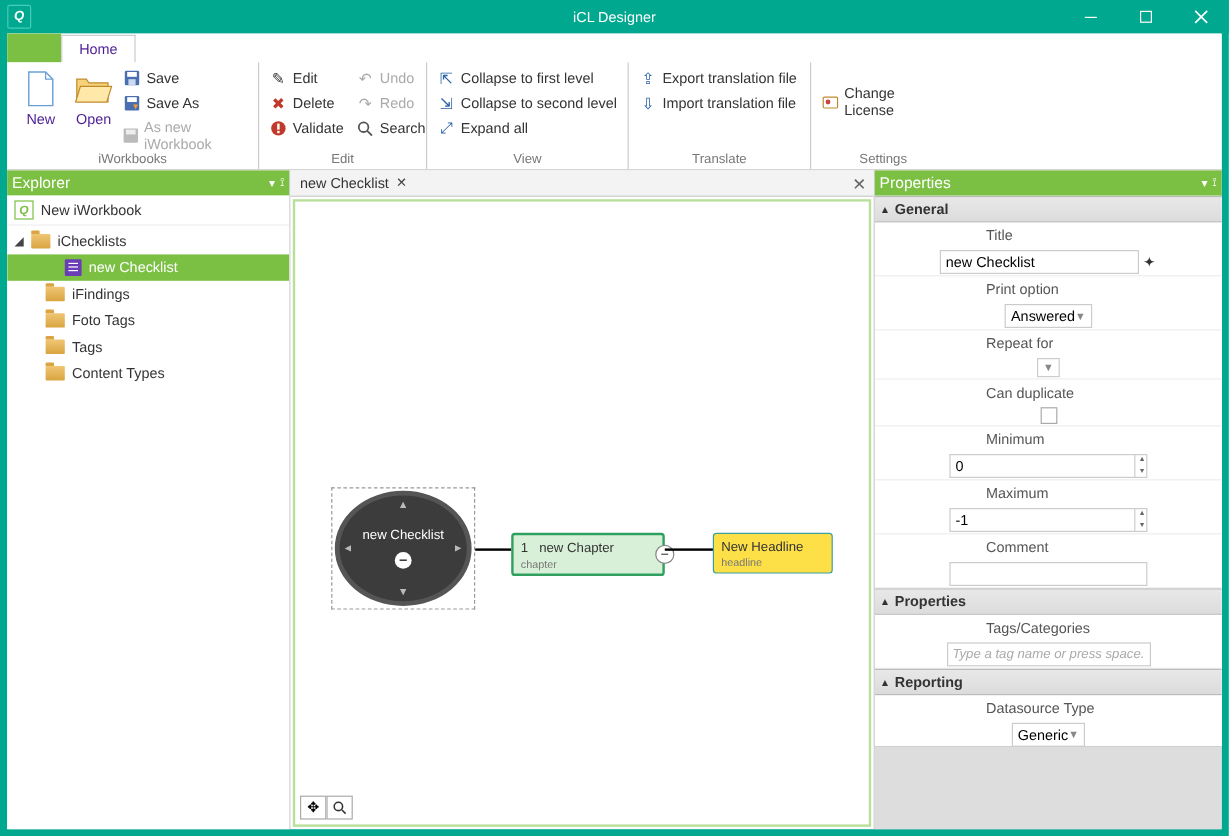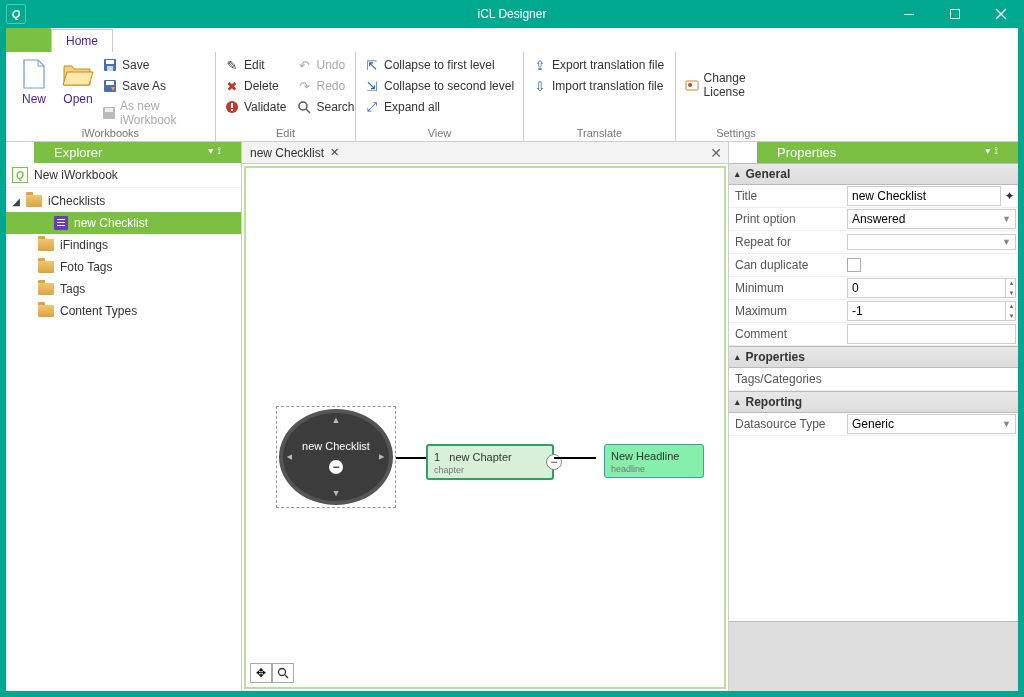"Explorer" .panel-header { align-items: flex-start -> center; margin-left: 28px -> none; padding: 3px 20px -> 3px 4px }
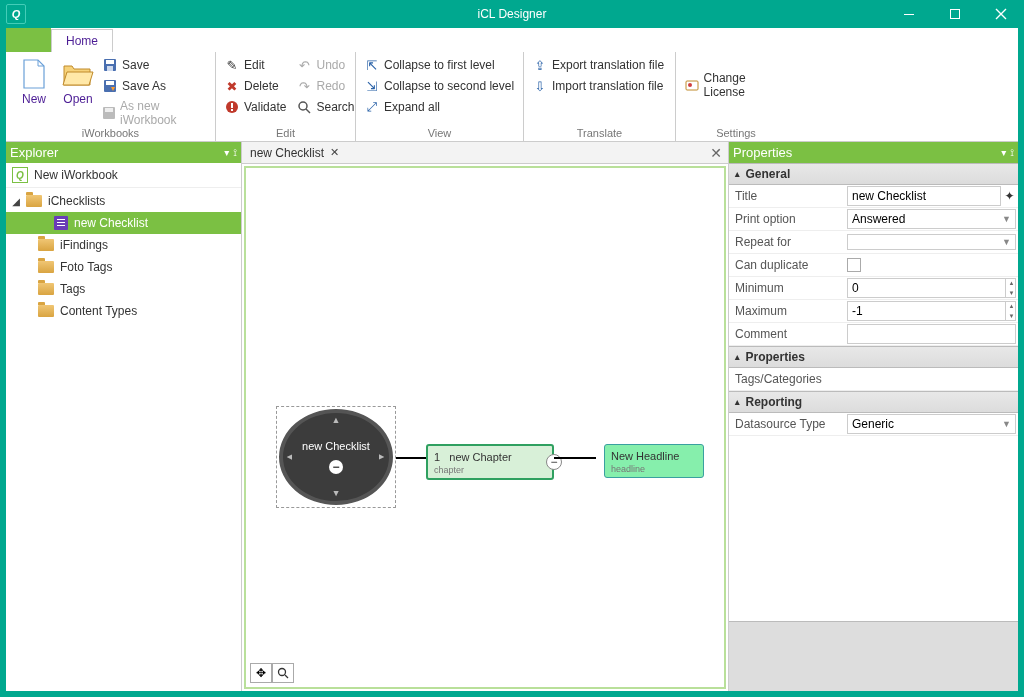"Title" .prop-row { flex-direction: none -> column }
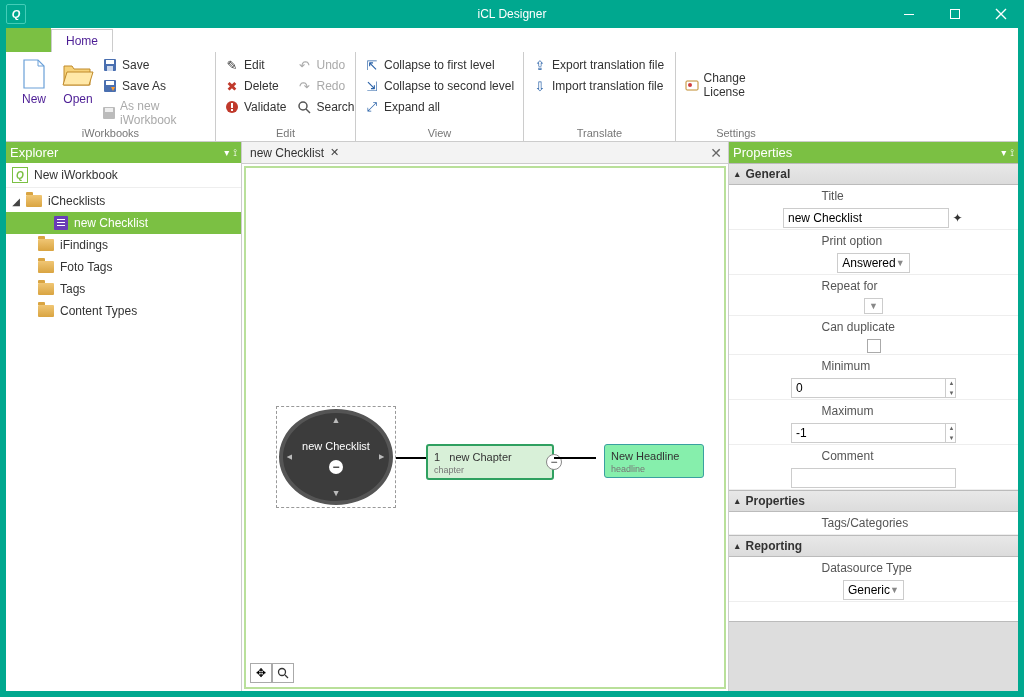"New Headline" .node-headline { background: #86efac -> #fde047; left: 358px -> 348px }
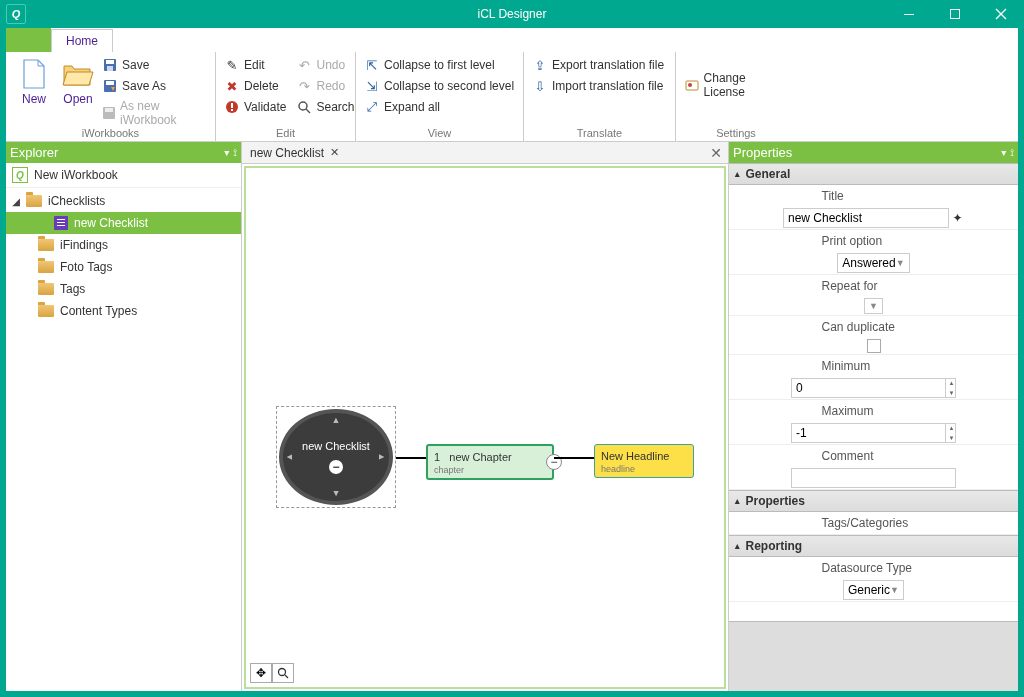"Type a tag name or" div.prop-value { html: none -> <div> <div>Type a tag name or press space.</div> </div> }
